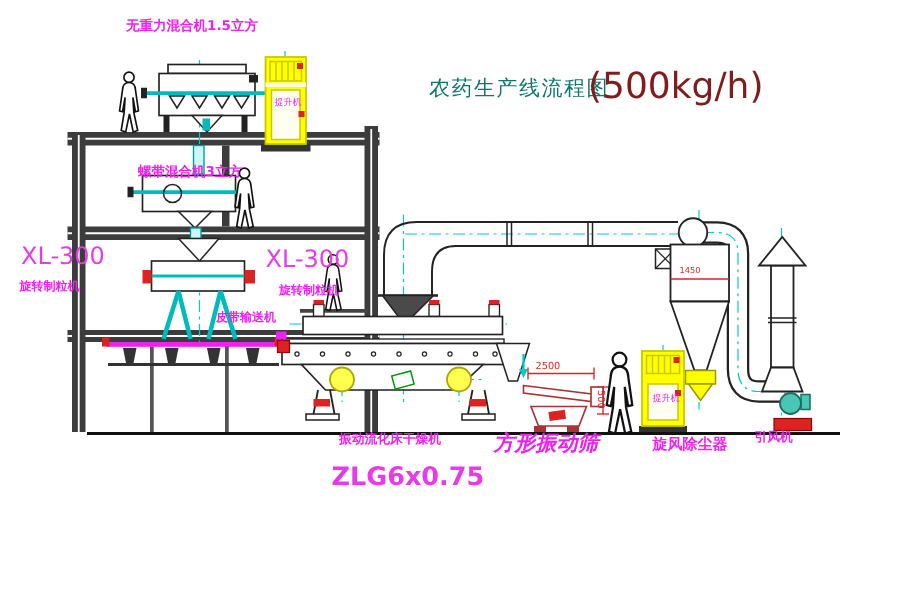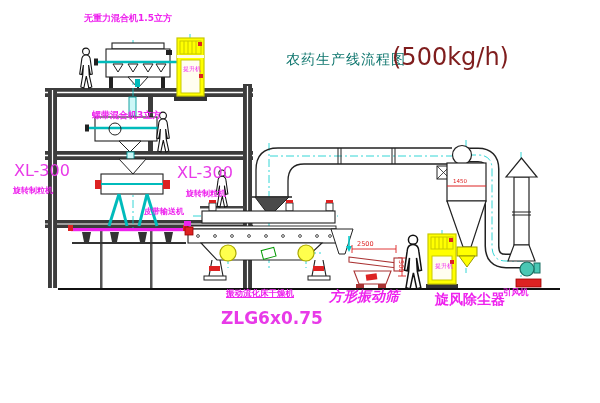"振动流化床干燥机" div.lbl { text-decoration: underline -> none }
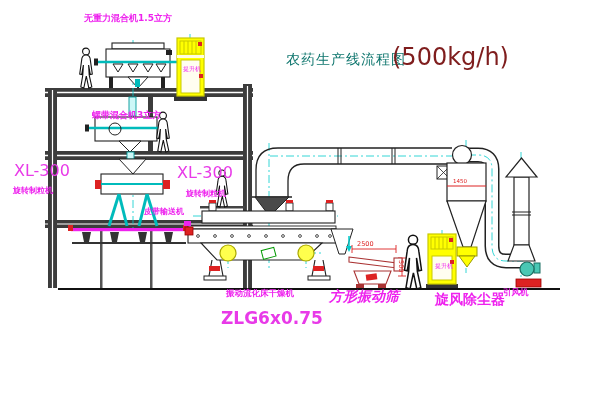"旋风除尘器" div.lbl { font-size: 14px -> 10px }
